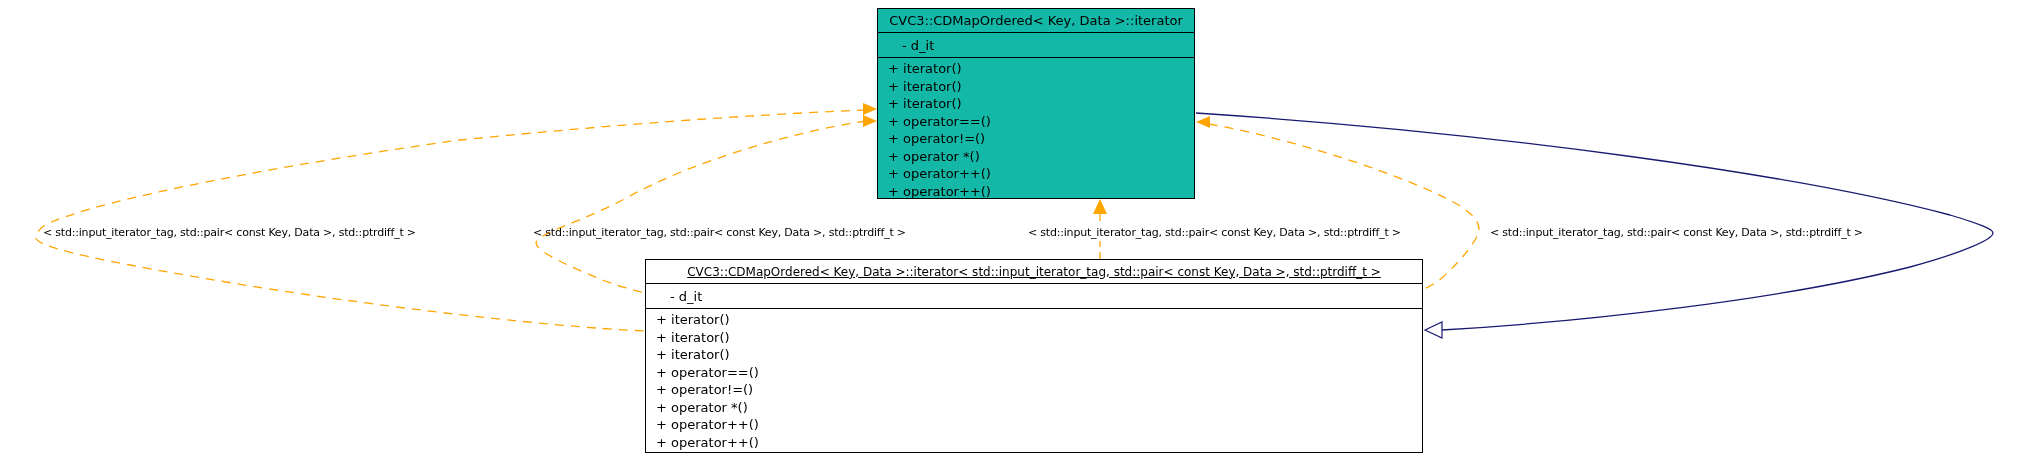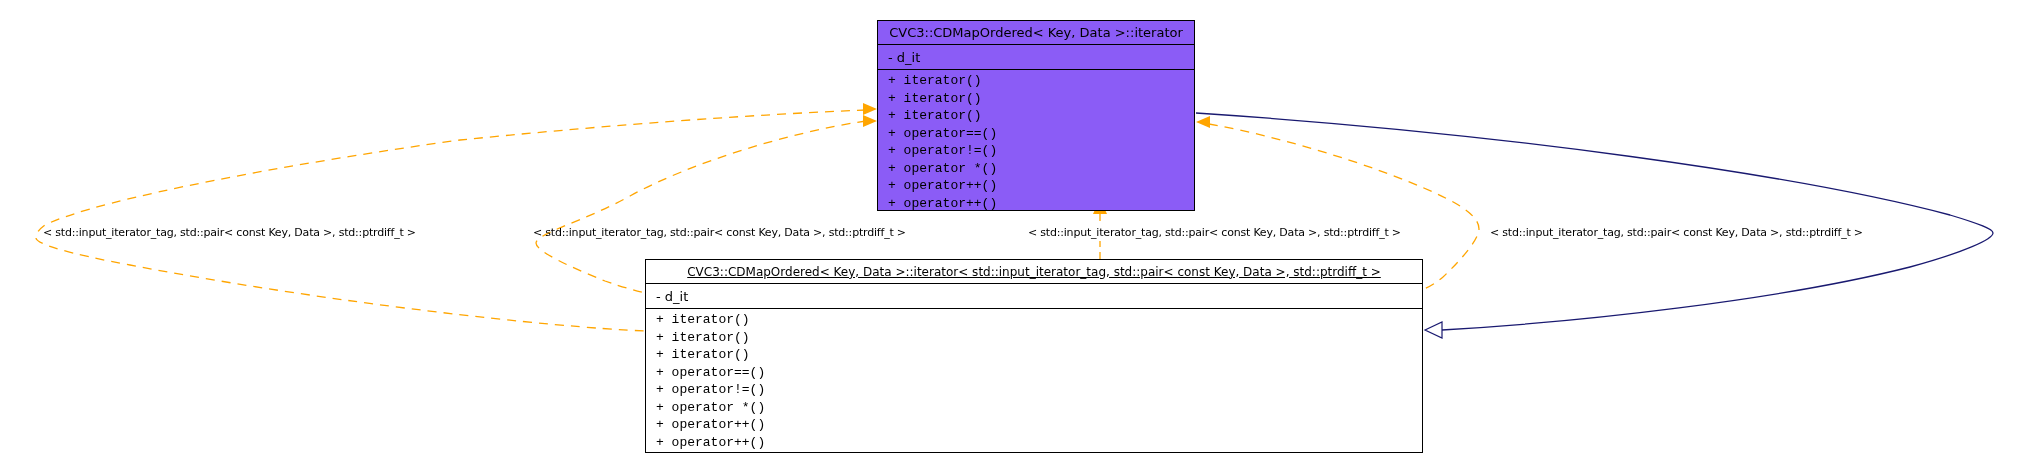"CVC3::CDMapOrdered< Key, Data >::iterator" div.uml-node { background: #8b5cf6 -> #14b8a6; margin-top: 12px -> none }
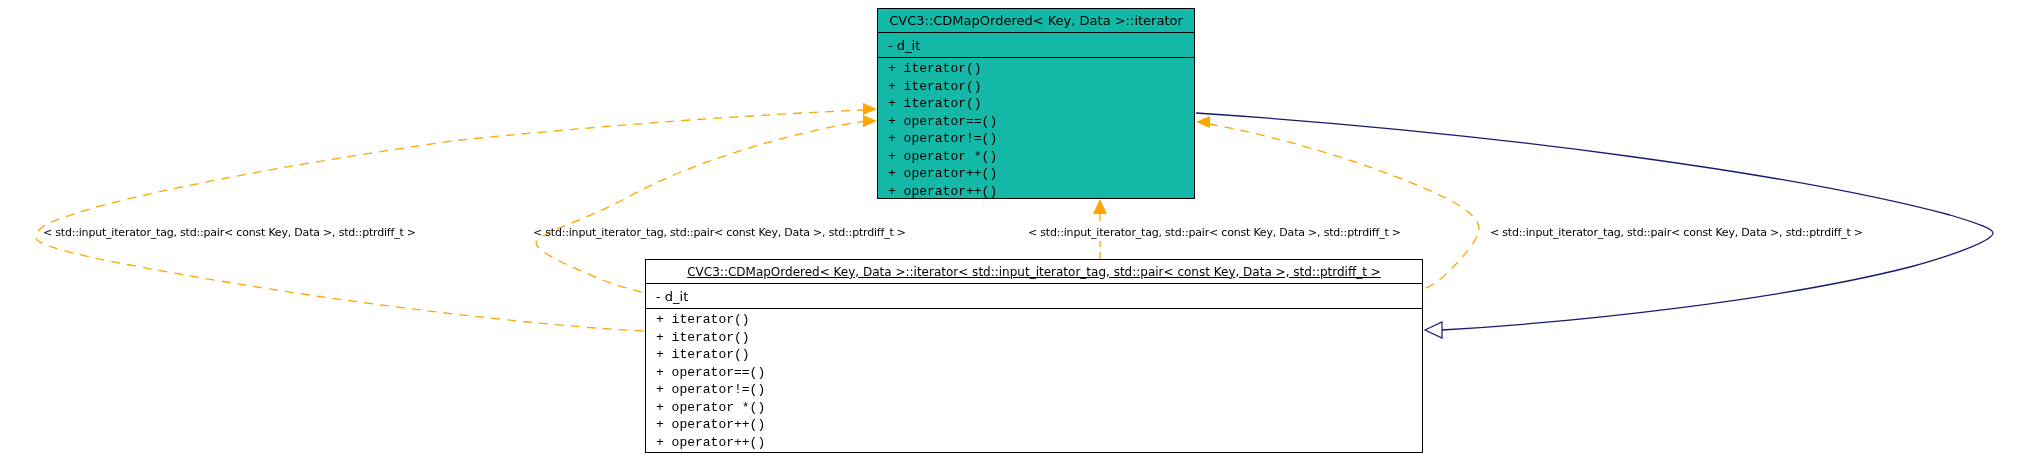"- d_it" .uml-attrs { padding-left: 10px -> 24px }
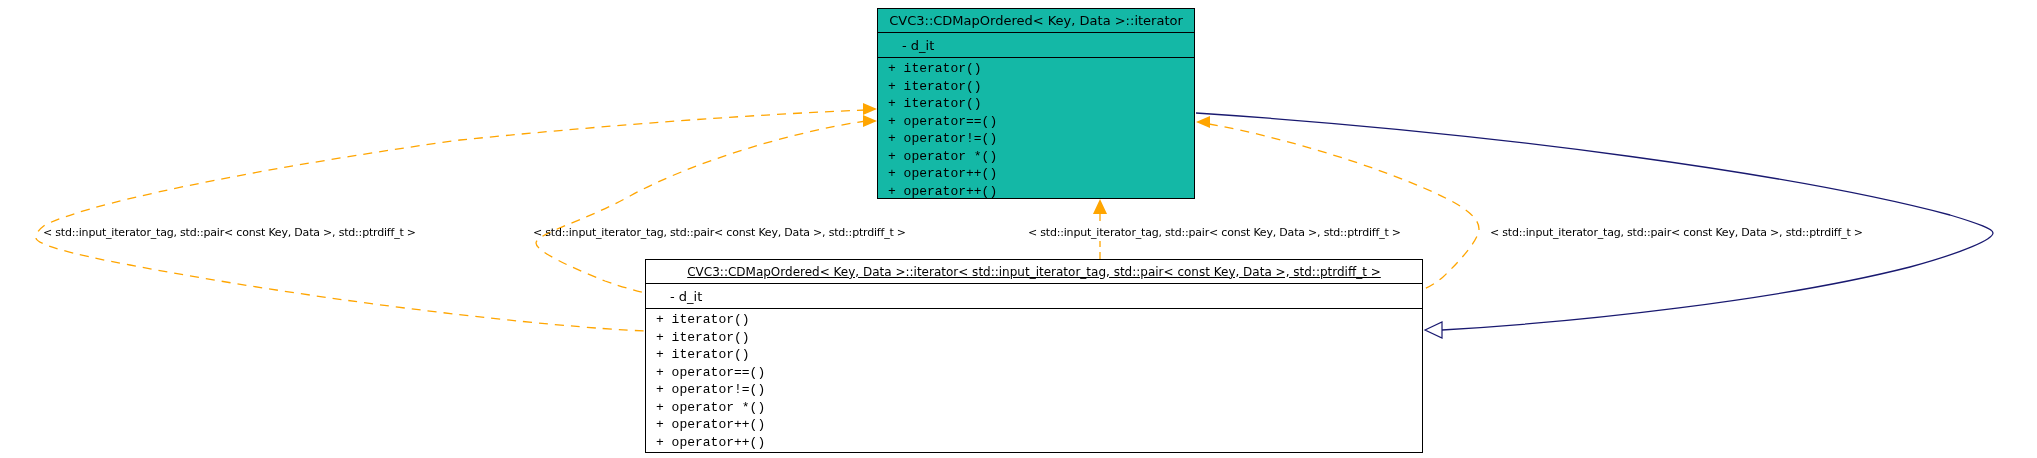"+ iterator()" .uml-methods { font-family: Liberation Mono, monospace -> none }
